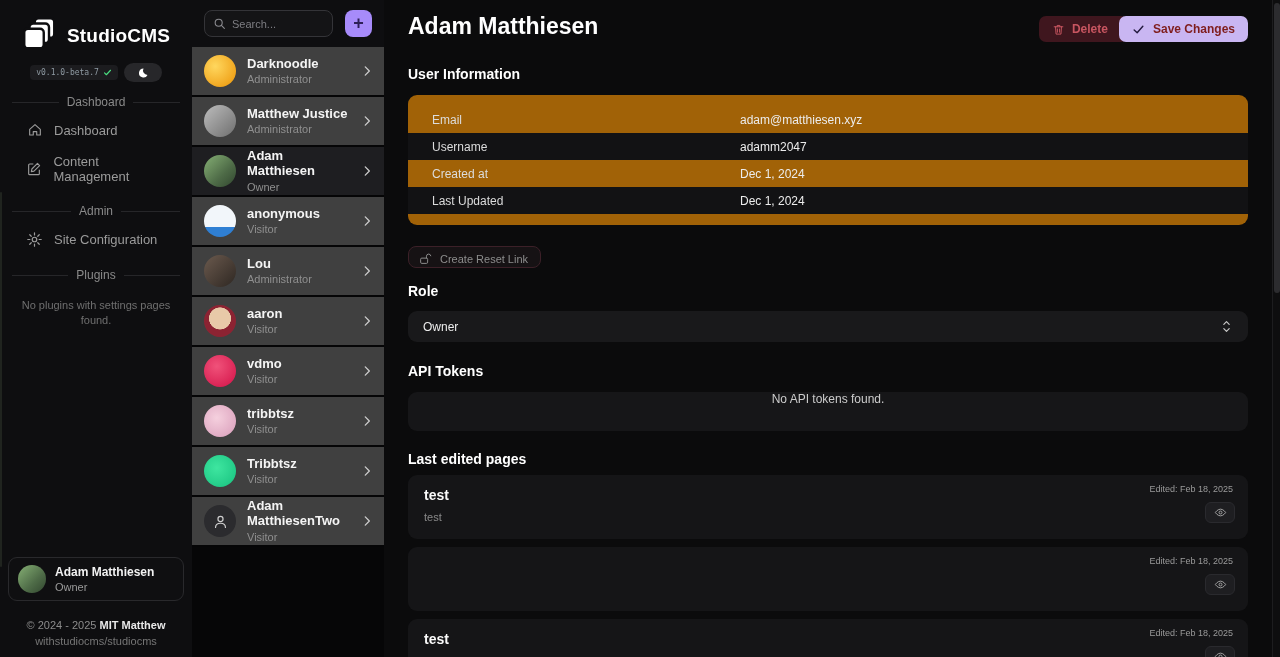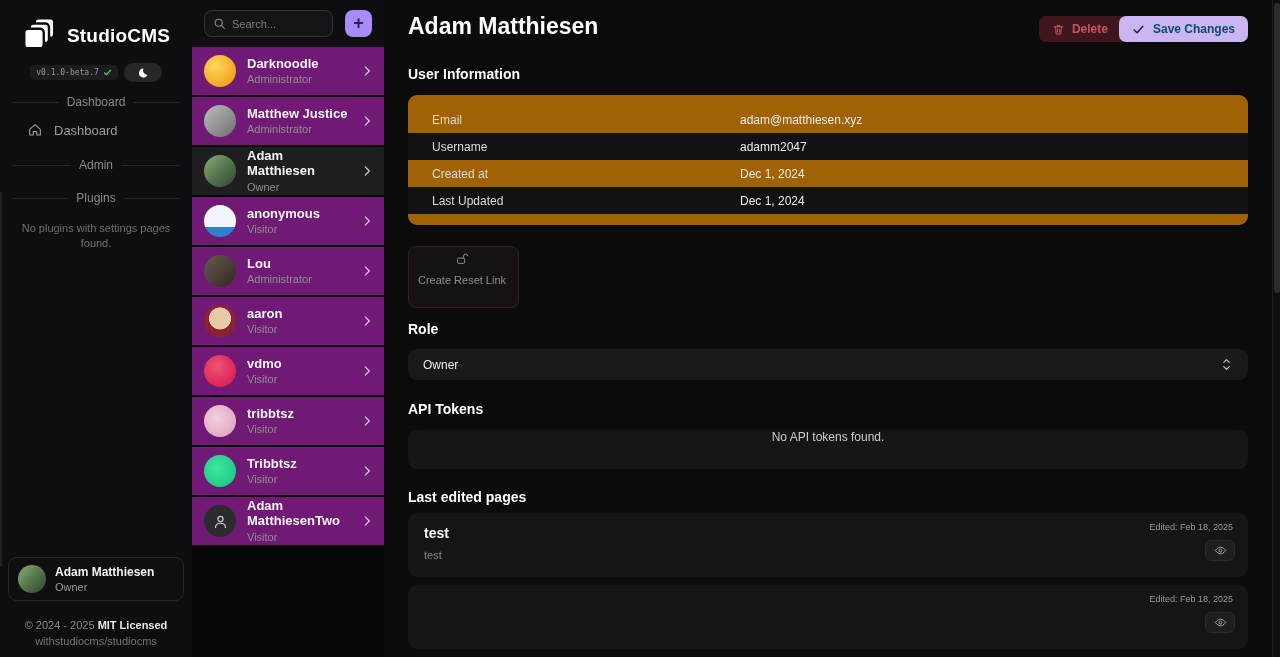"Save Changes" .btn-save { color: #0c4a6e -> #7f1d1d }
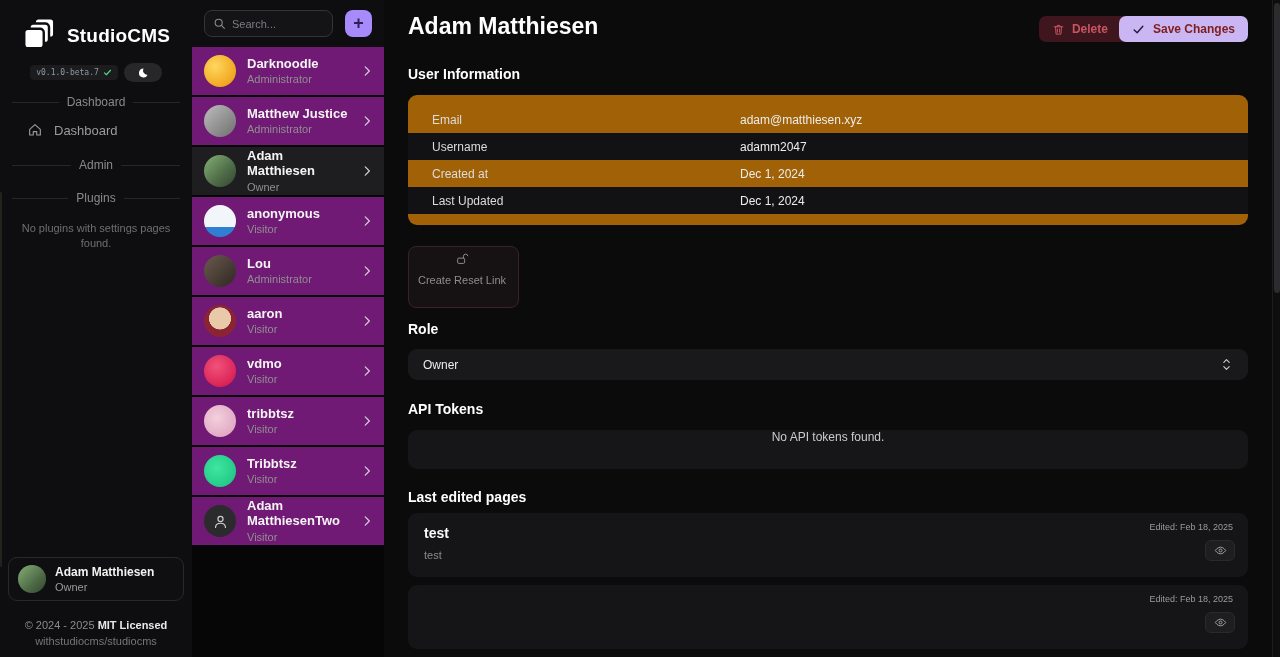"Darknoodle" .user-row { background: #701a75 -> #404040 }
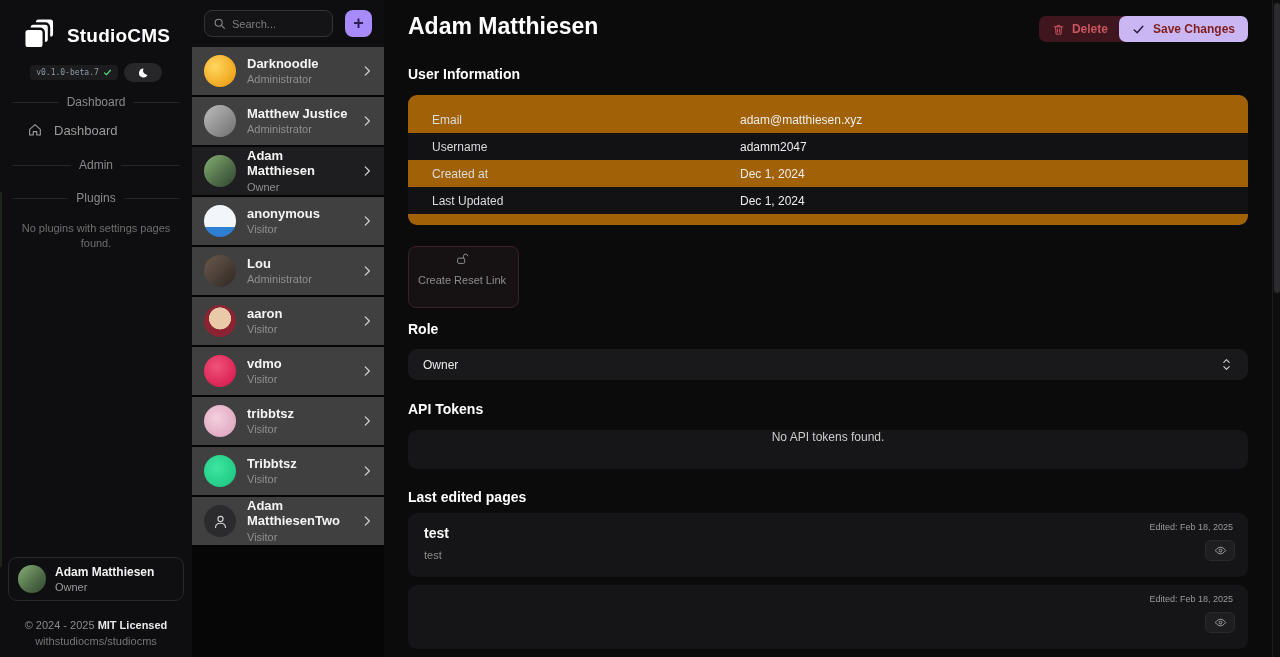"Content Management" div.nav-item { html: none -> <div> <span> <svg> <path></path> <path></path> </svg> </span> <span>Content Management</span> </div> }
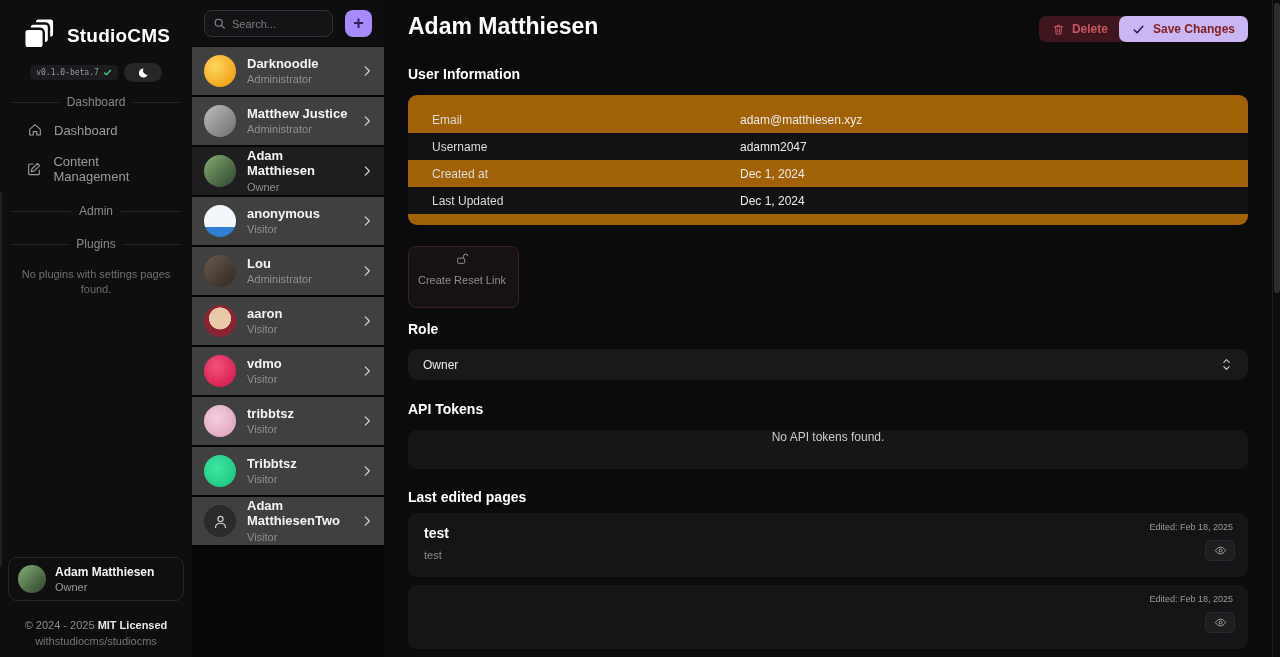"Site Configuration" div.nav-item { html: none -> <div> <span> <svg> <circle></circle> <path></path> </svg> </span> <span>Site Configuration</span> </div> }
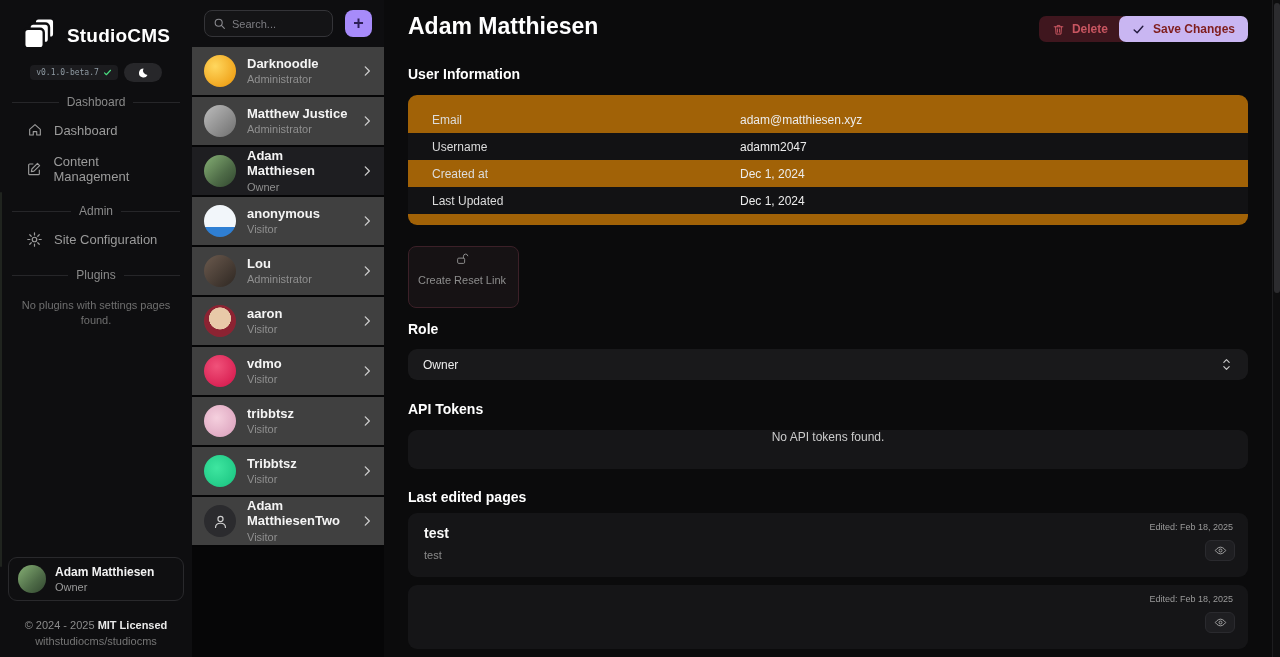"Create Reset Link" .reset-btn { flex-direction: column -> none; padding: 5px 12px 21px 9px -> 5px 12px 1px 9px }
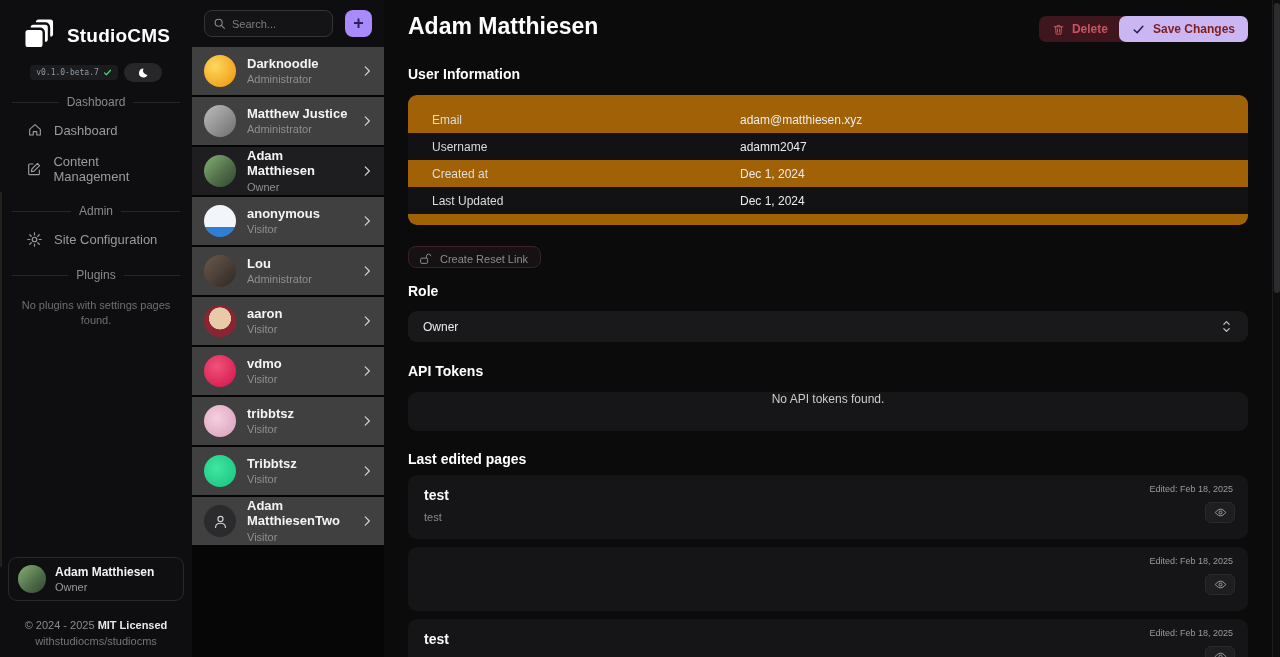"MIT Licensed" b { text: Licensed -> Matthew }
